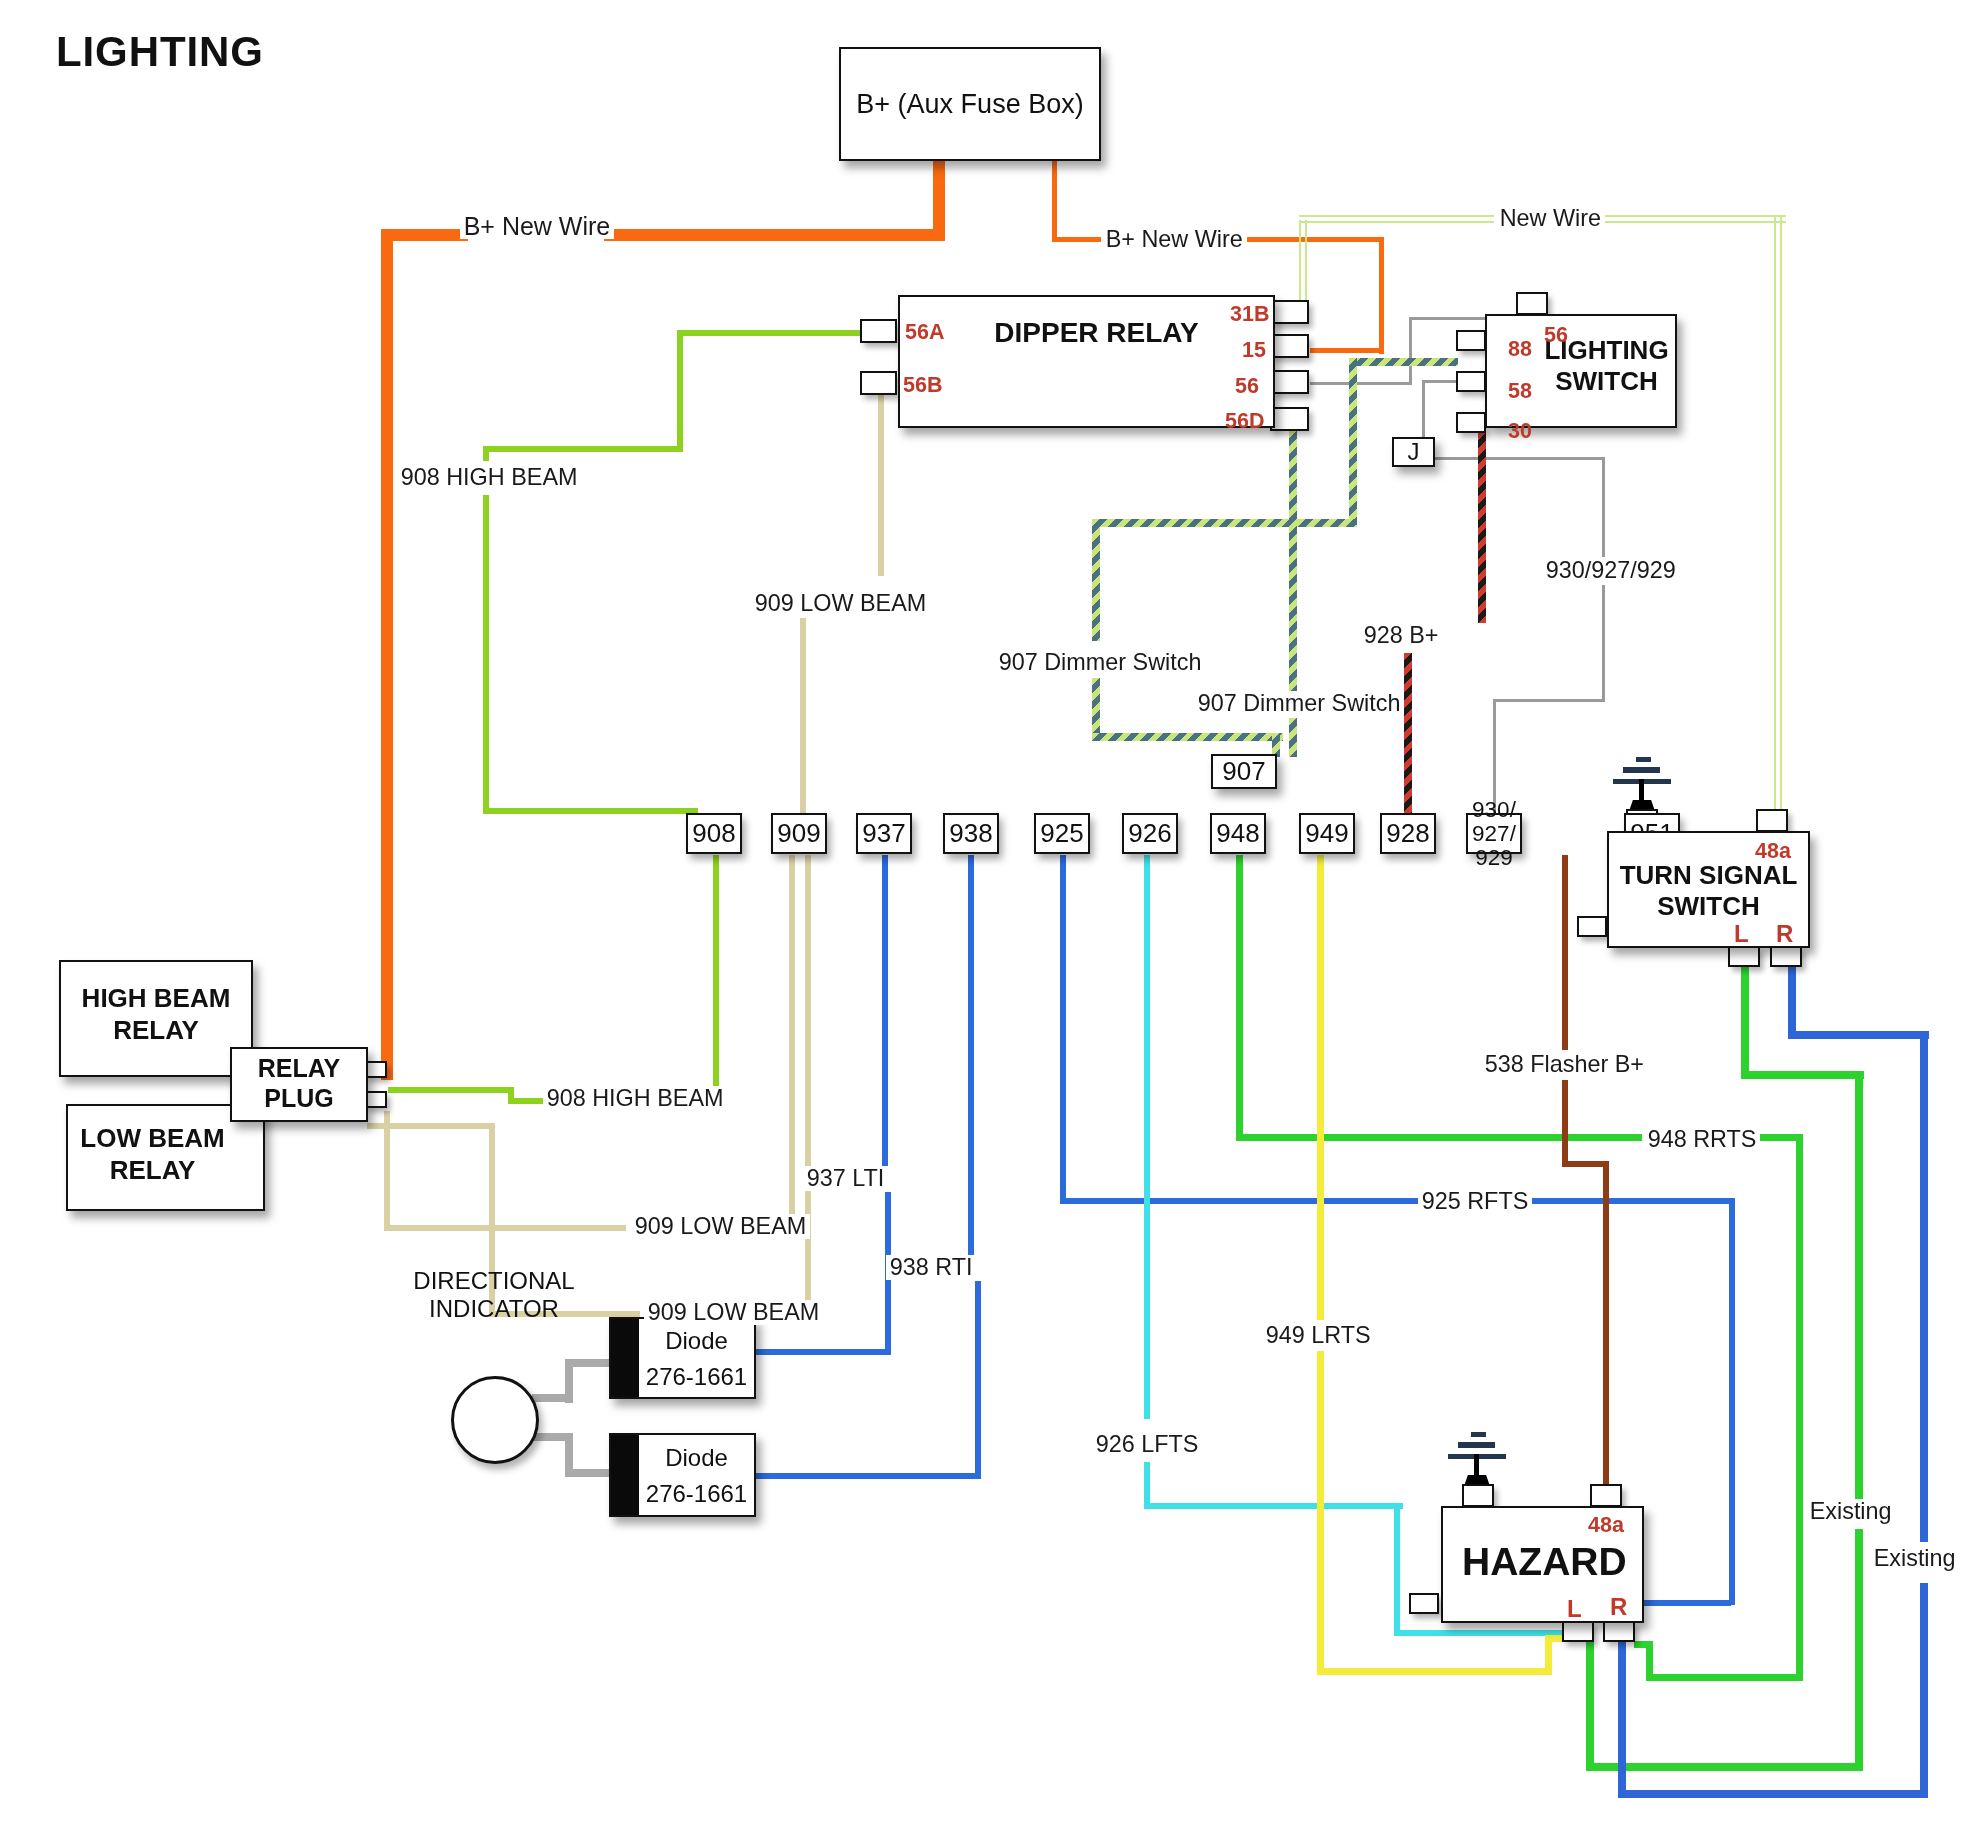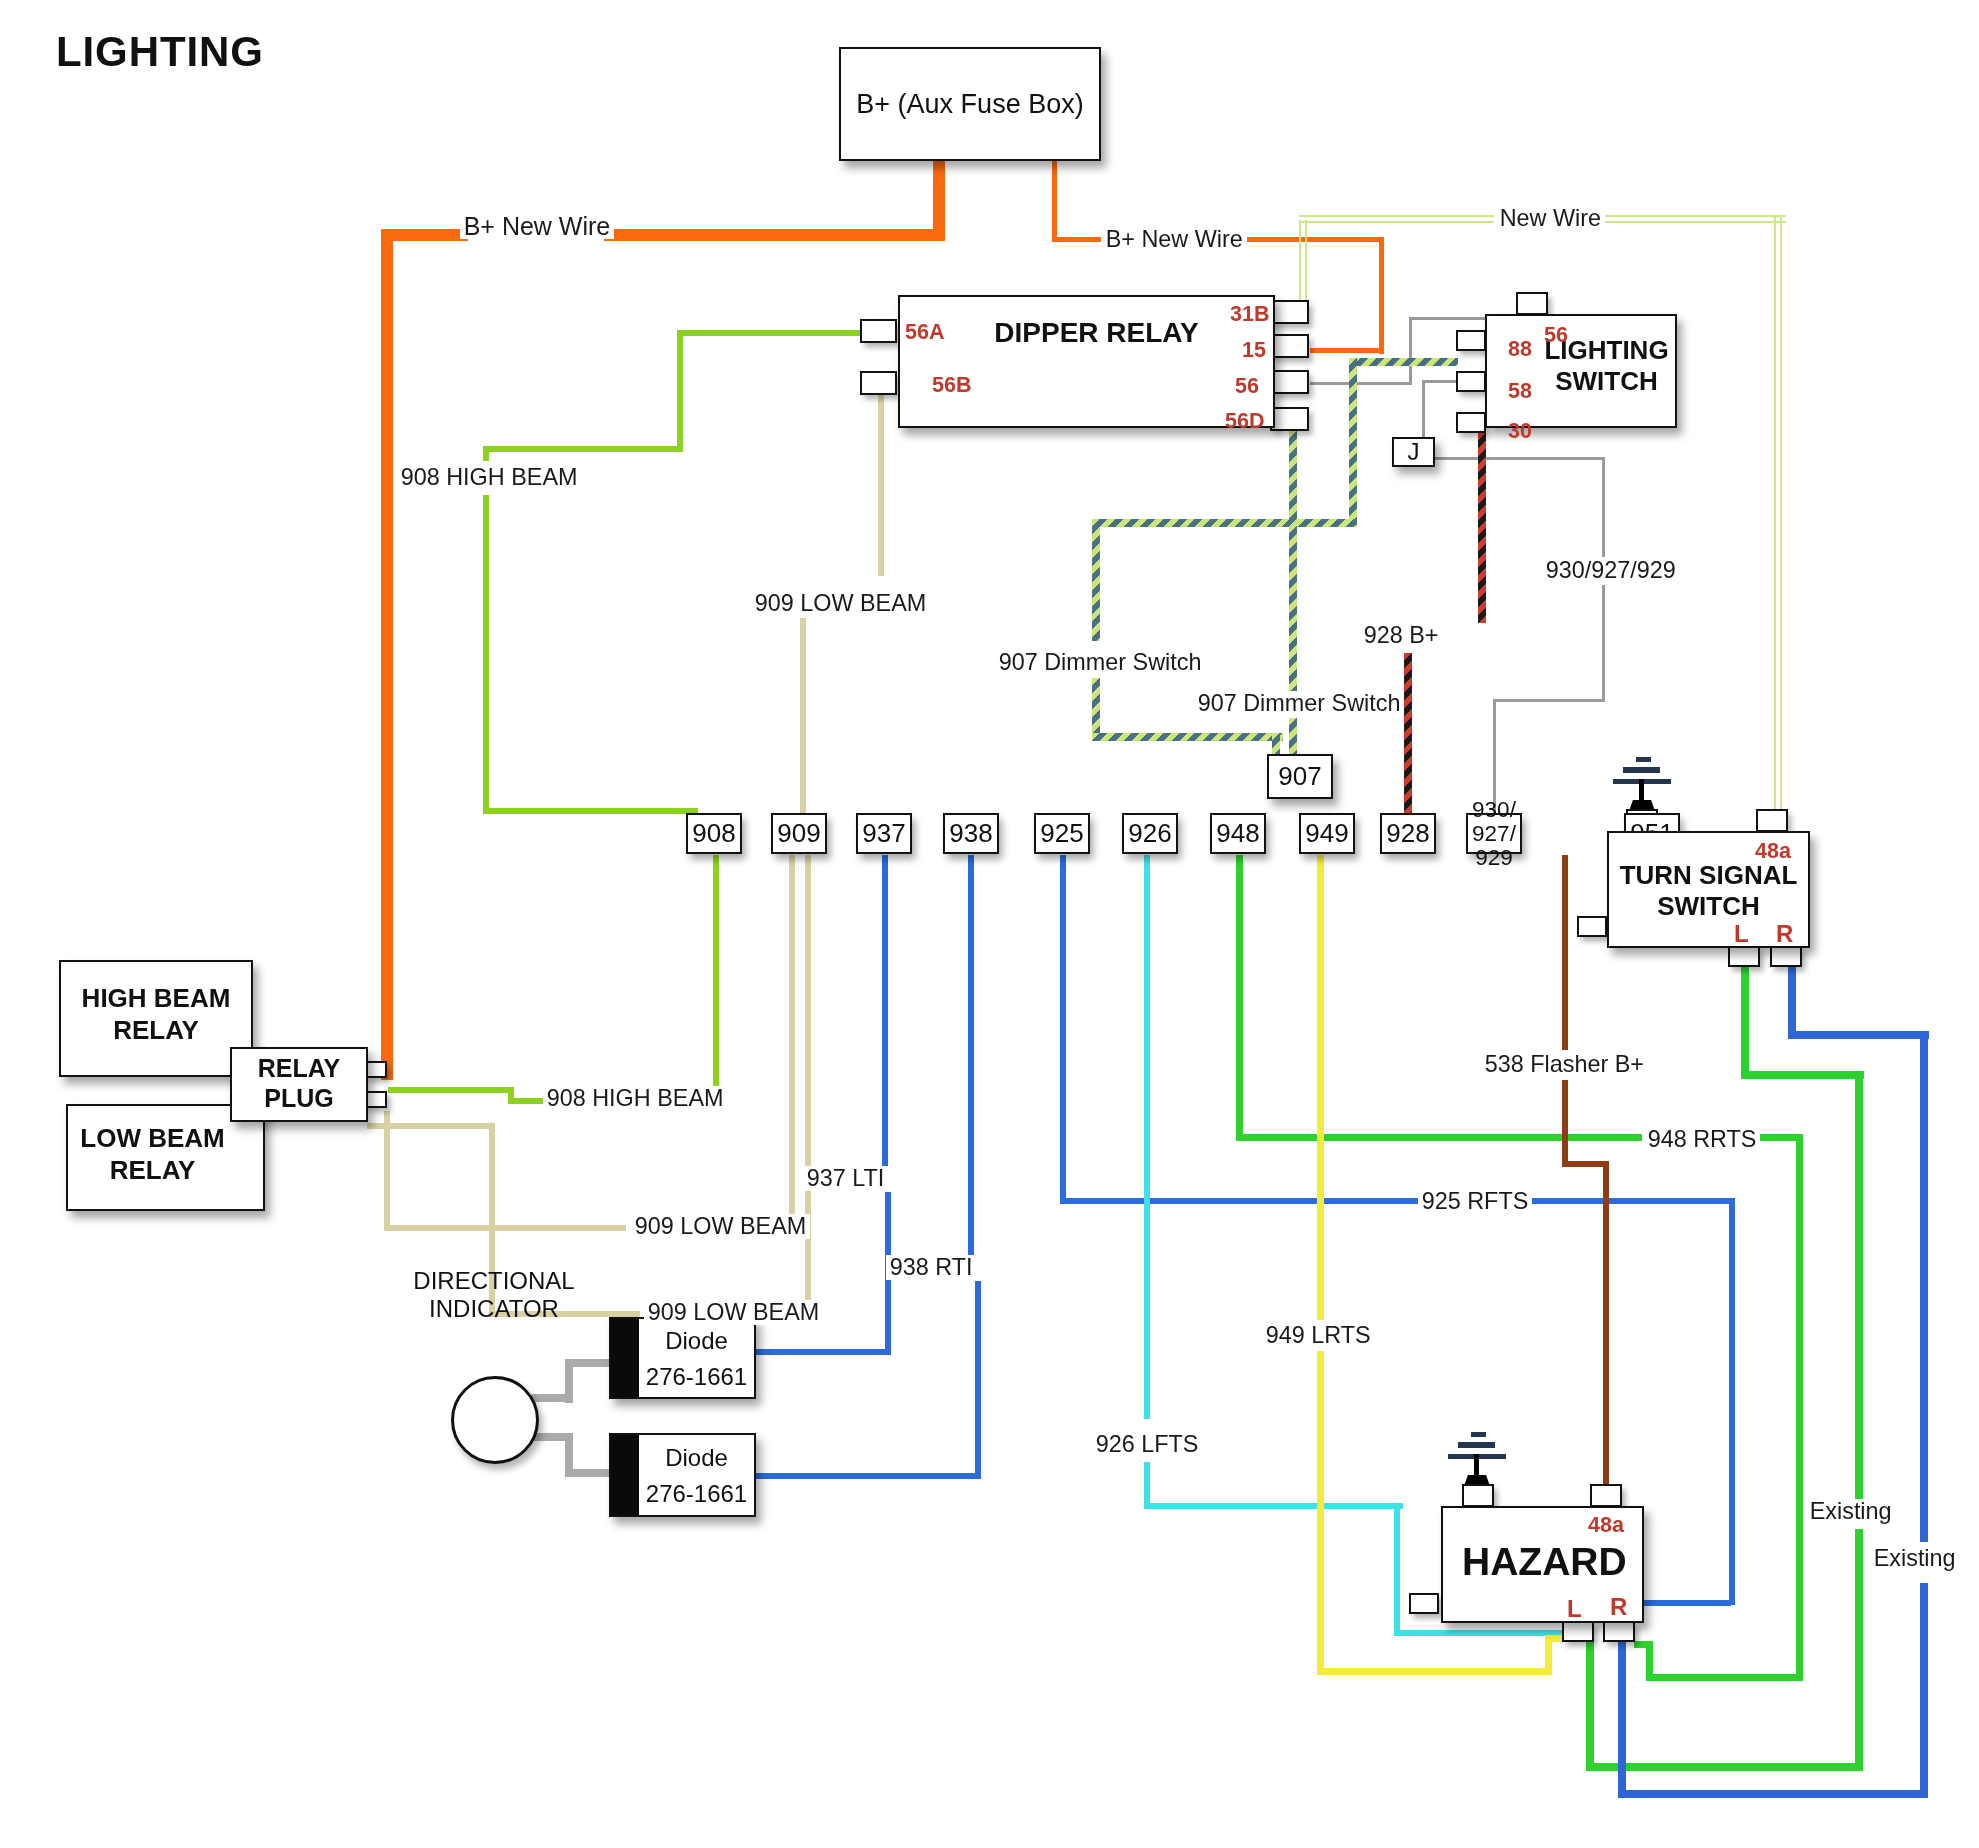"56B" div.pinlbl { left: 932px -> 903px }
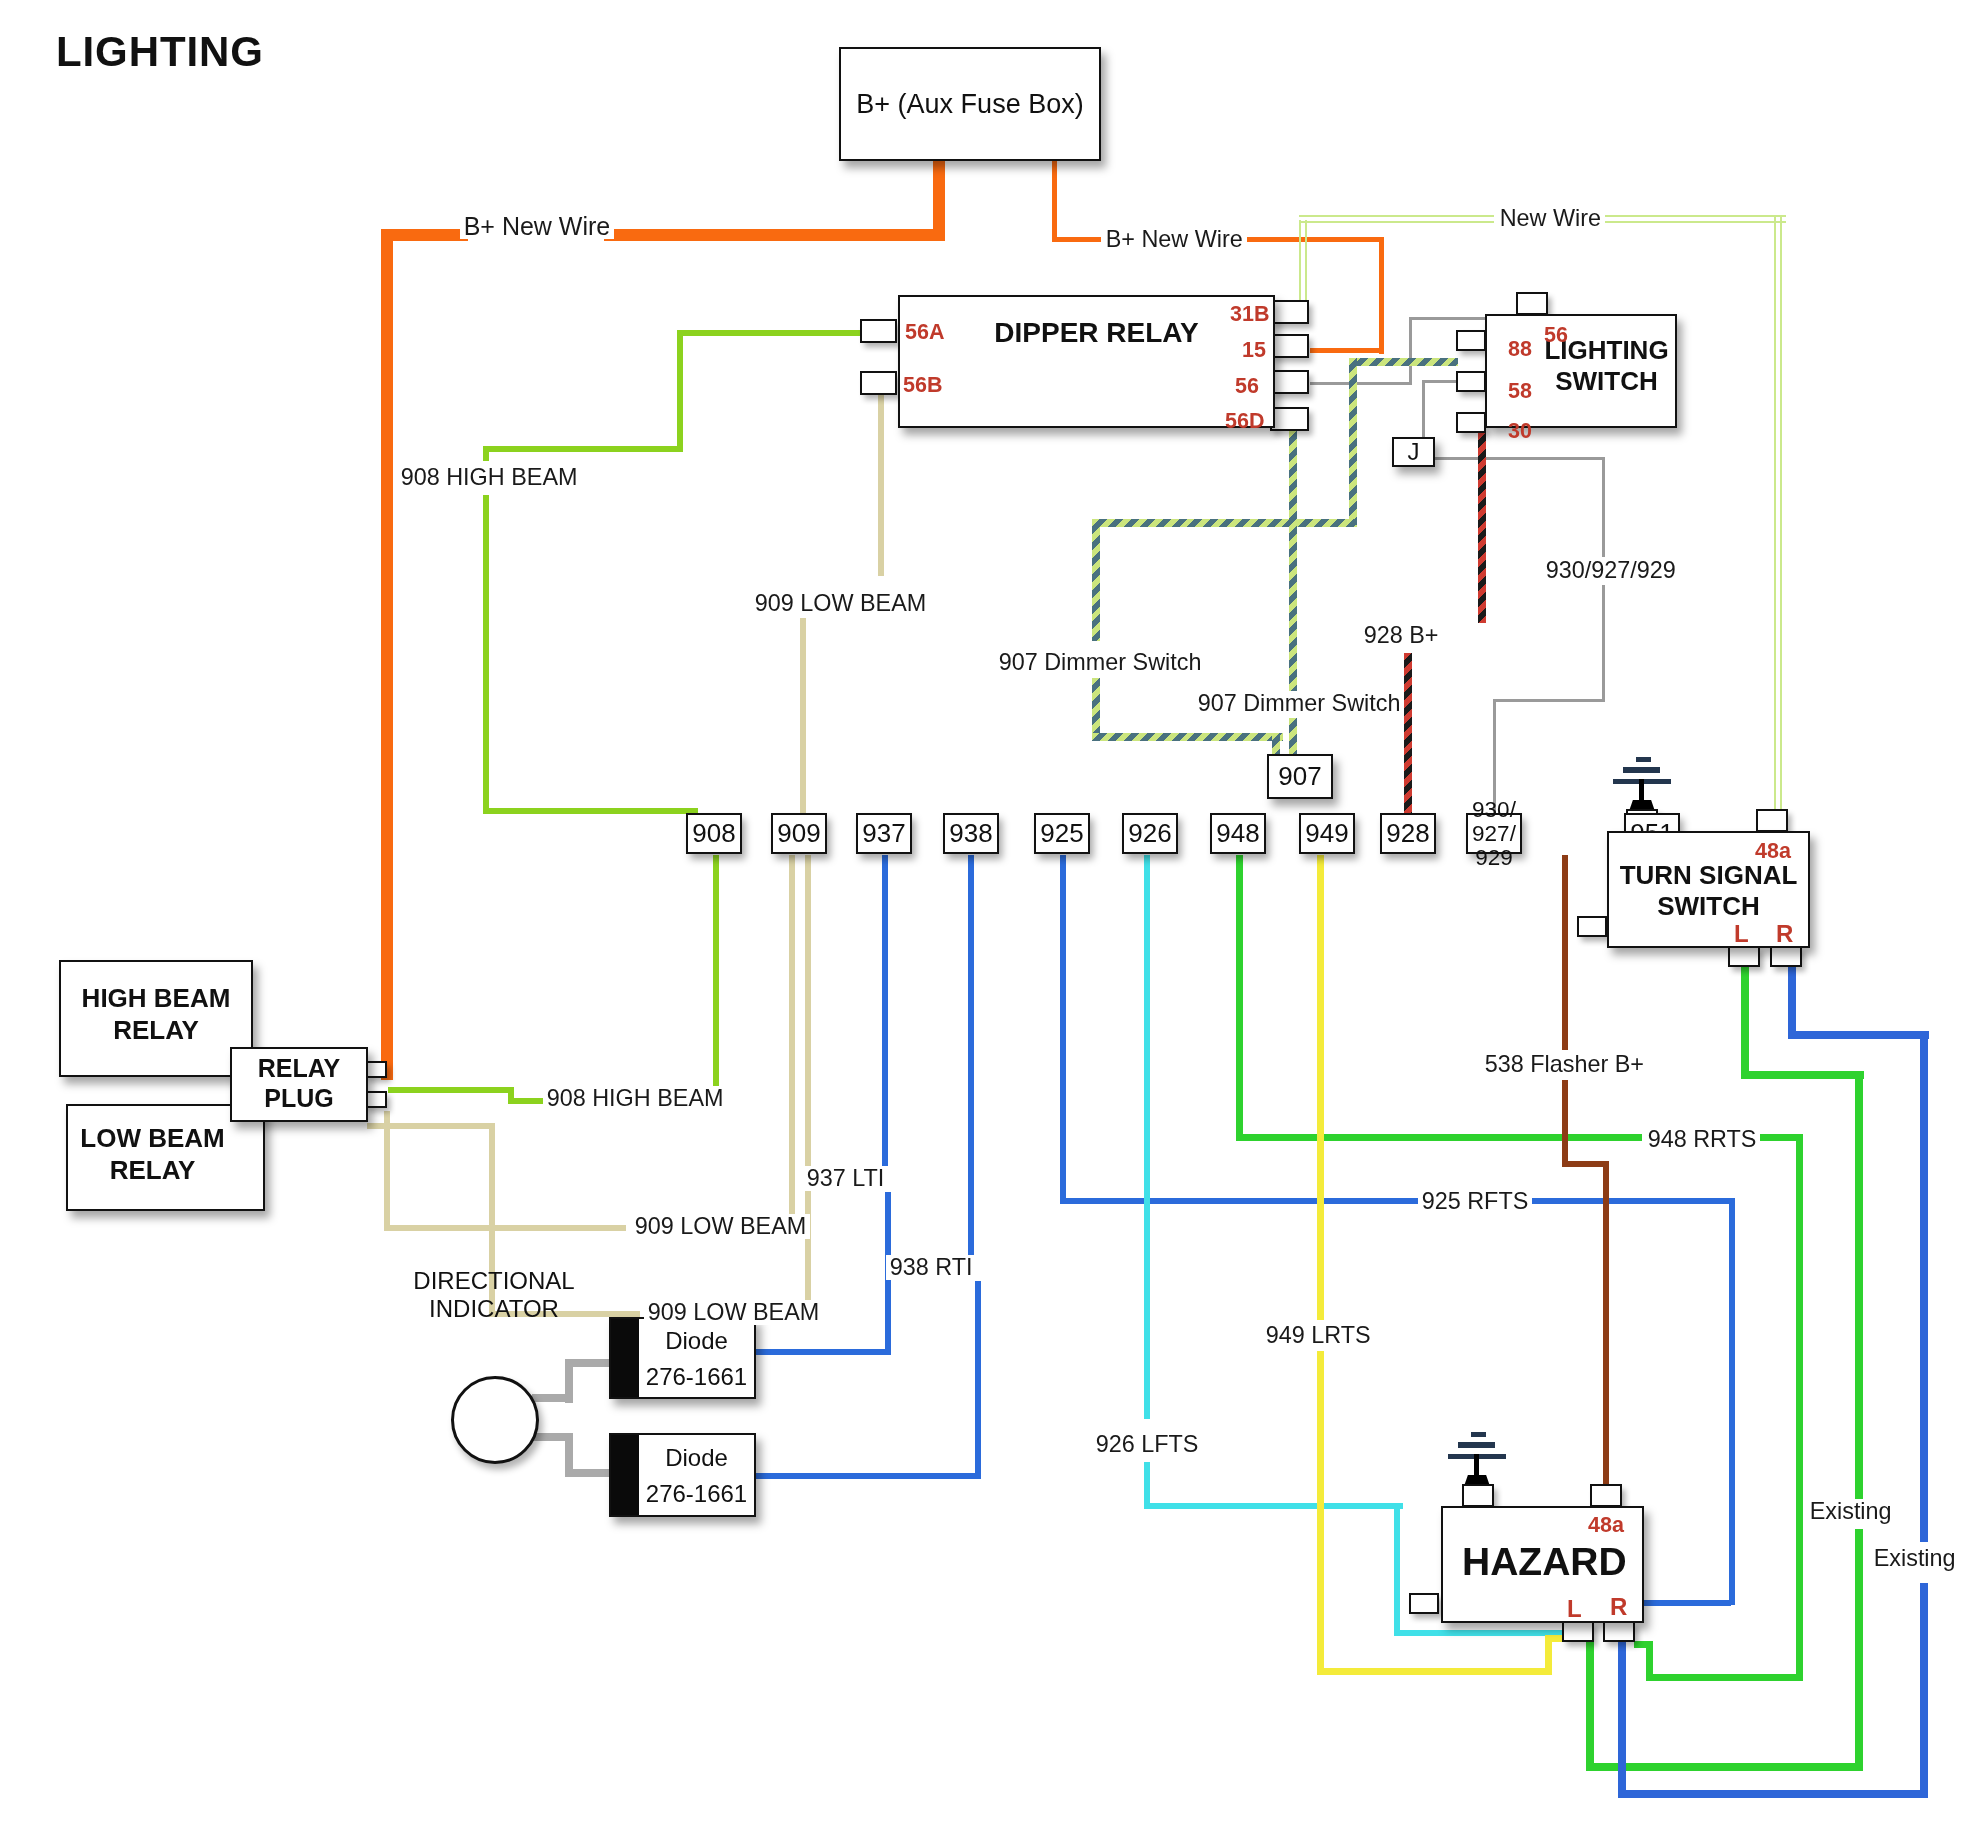"907" div.box { height: 45px -> 35px; left: 1267px -> 1211px }
